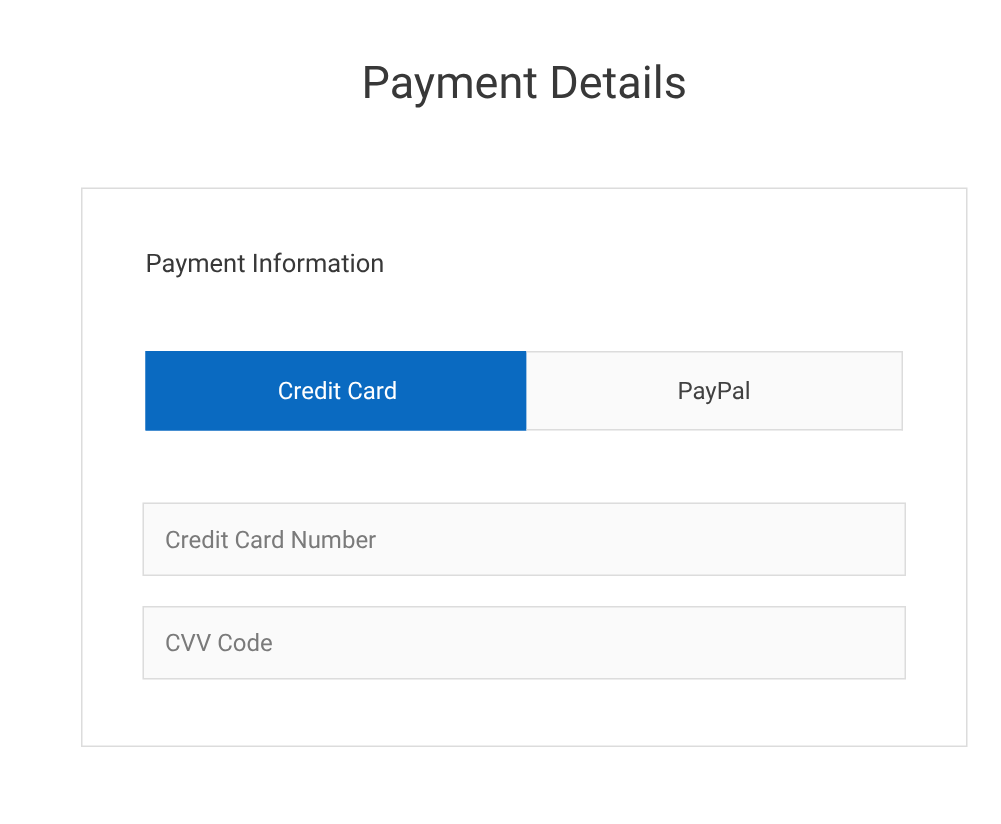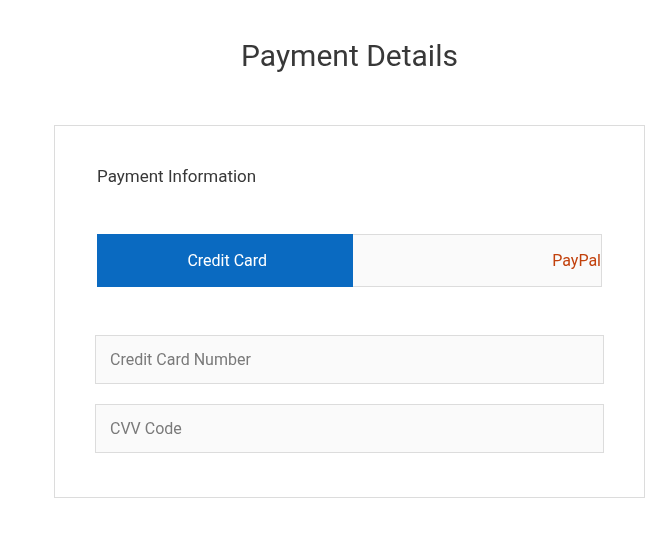"Credit Card" .tab:first-child { border-left: 6px solid #0ea5e9 -> 3px solid #0ea5e9 }
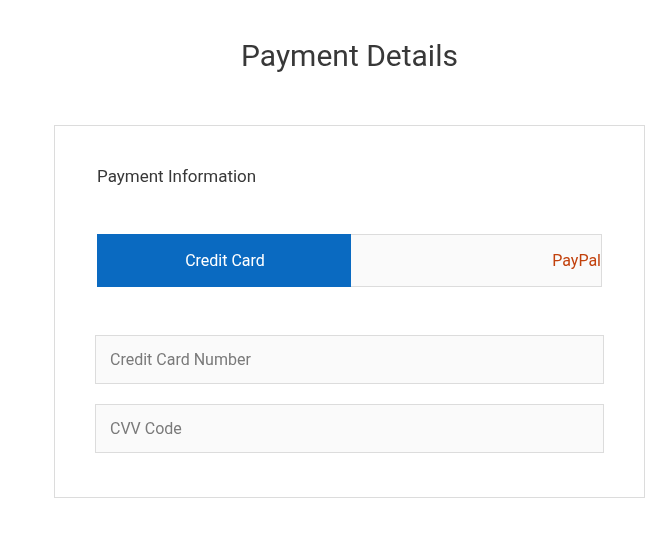"PayPal" .tab.inactive { color: #c2410c -> #404040; text-align: right -> none }
